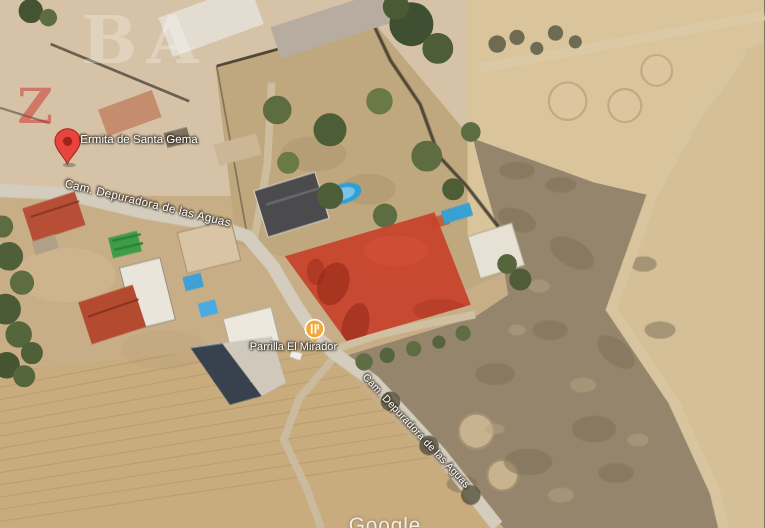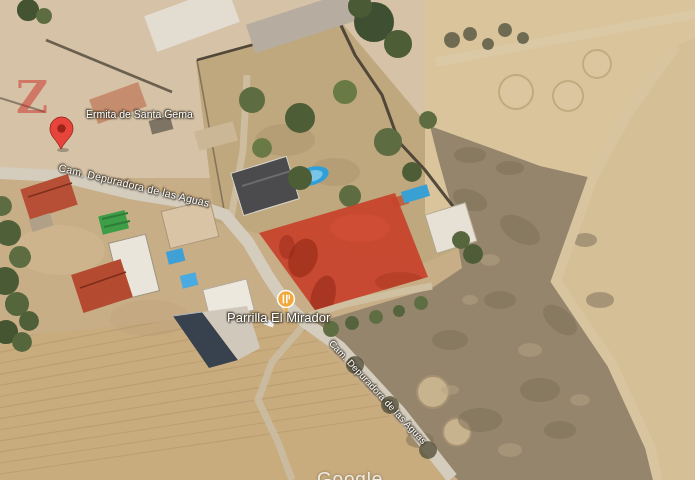"BA" span.wm { html: none -> <span>BA</span> }
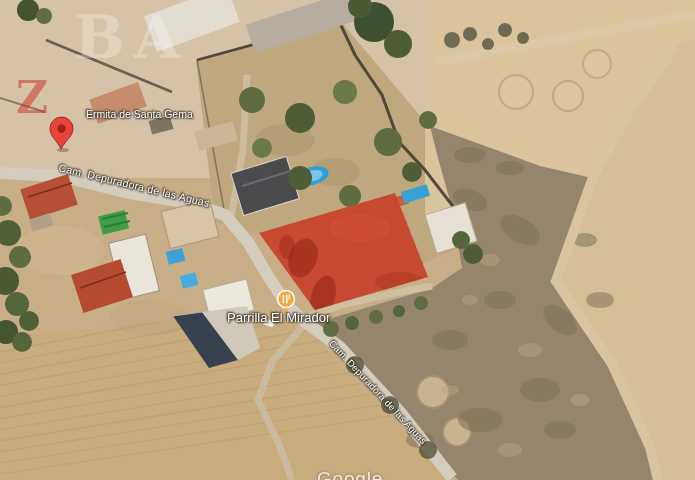"Ermita de Santa Gema" .lbl-pin { margin-left: 13px -> none; top: 108px -> 121px }
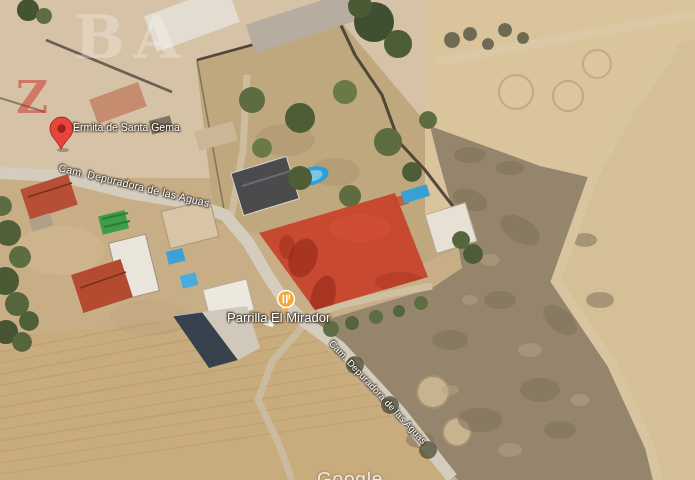"Parrilla El Mirador" .lbl-poi { font-size: 13px -> 10px }
